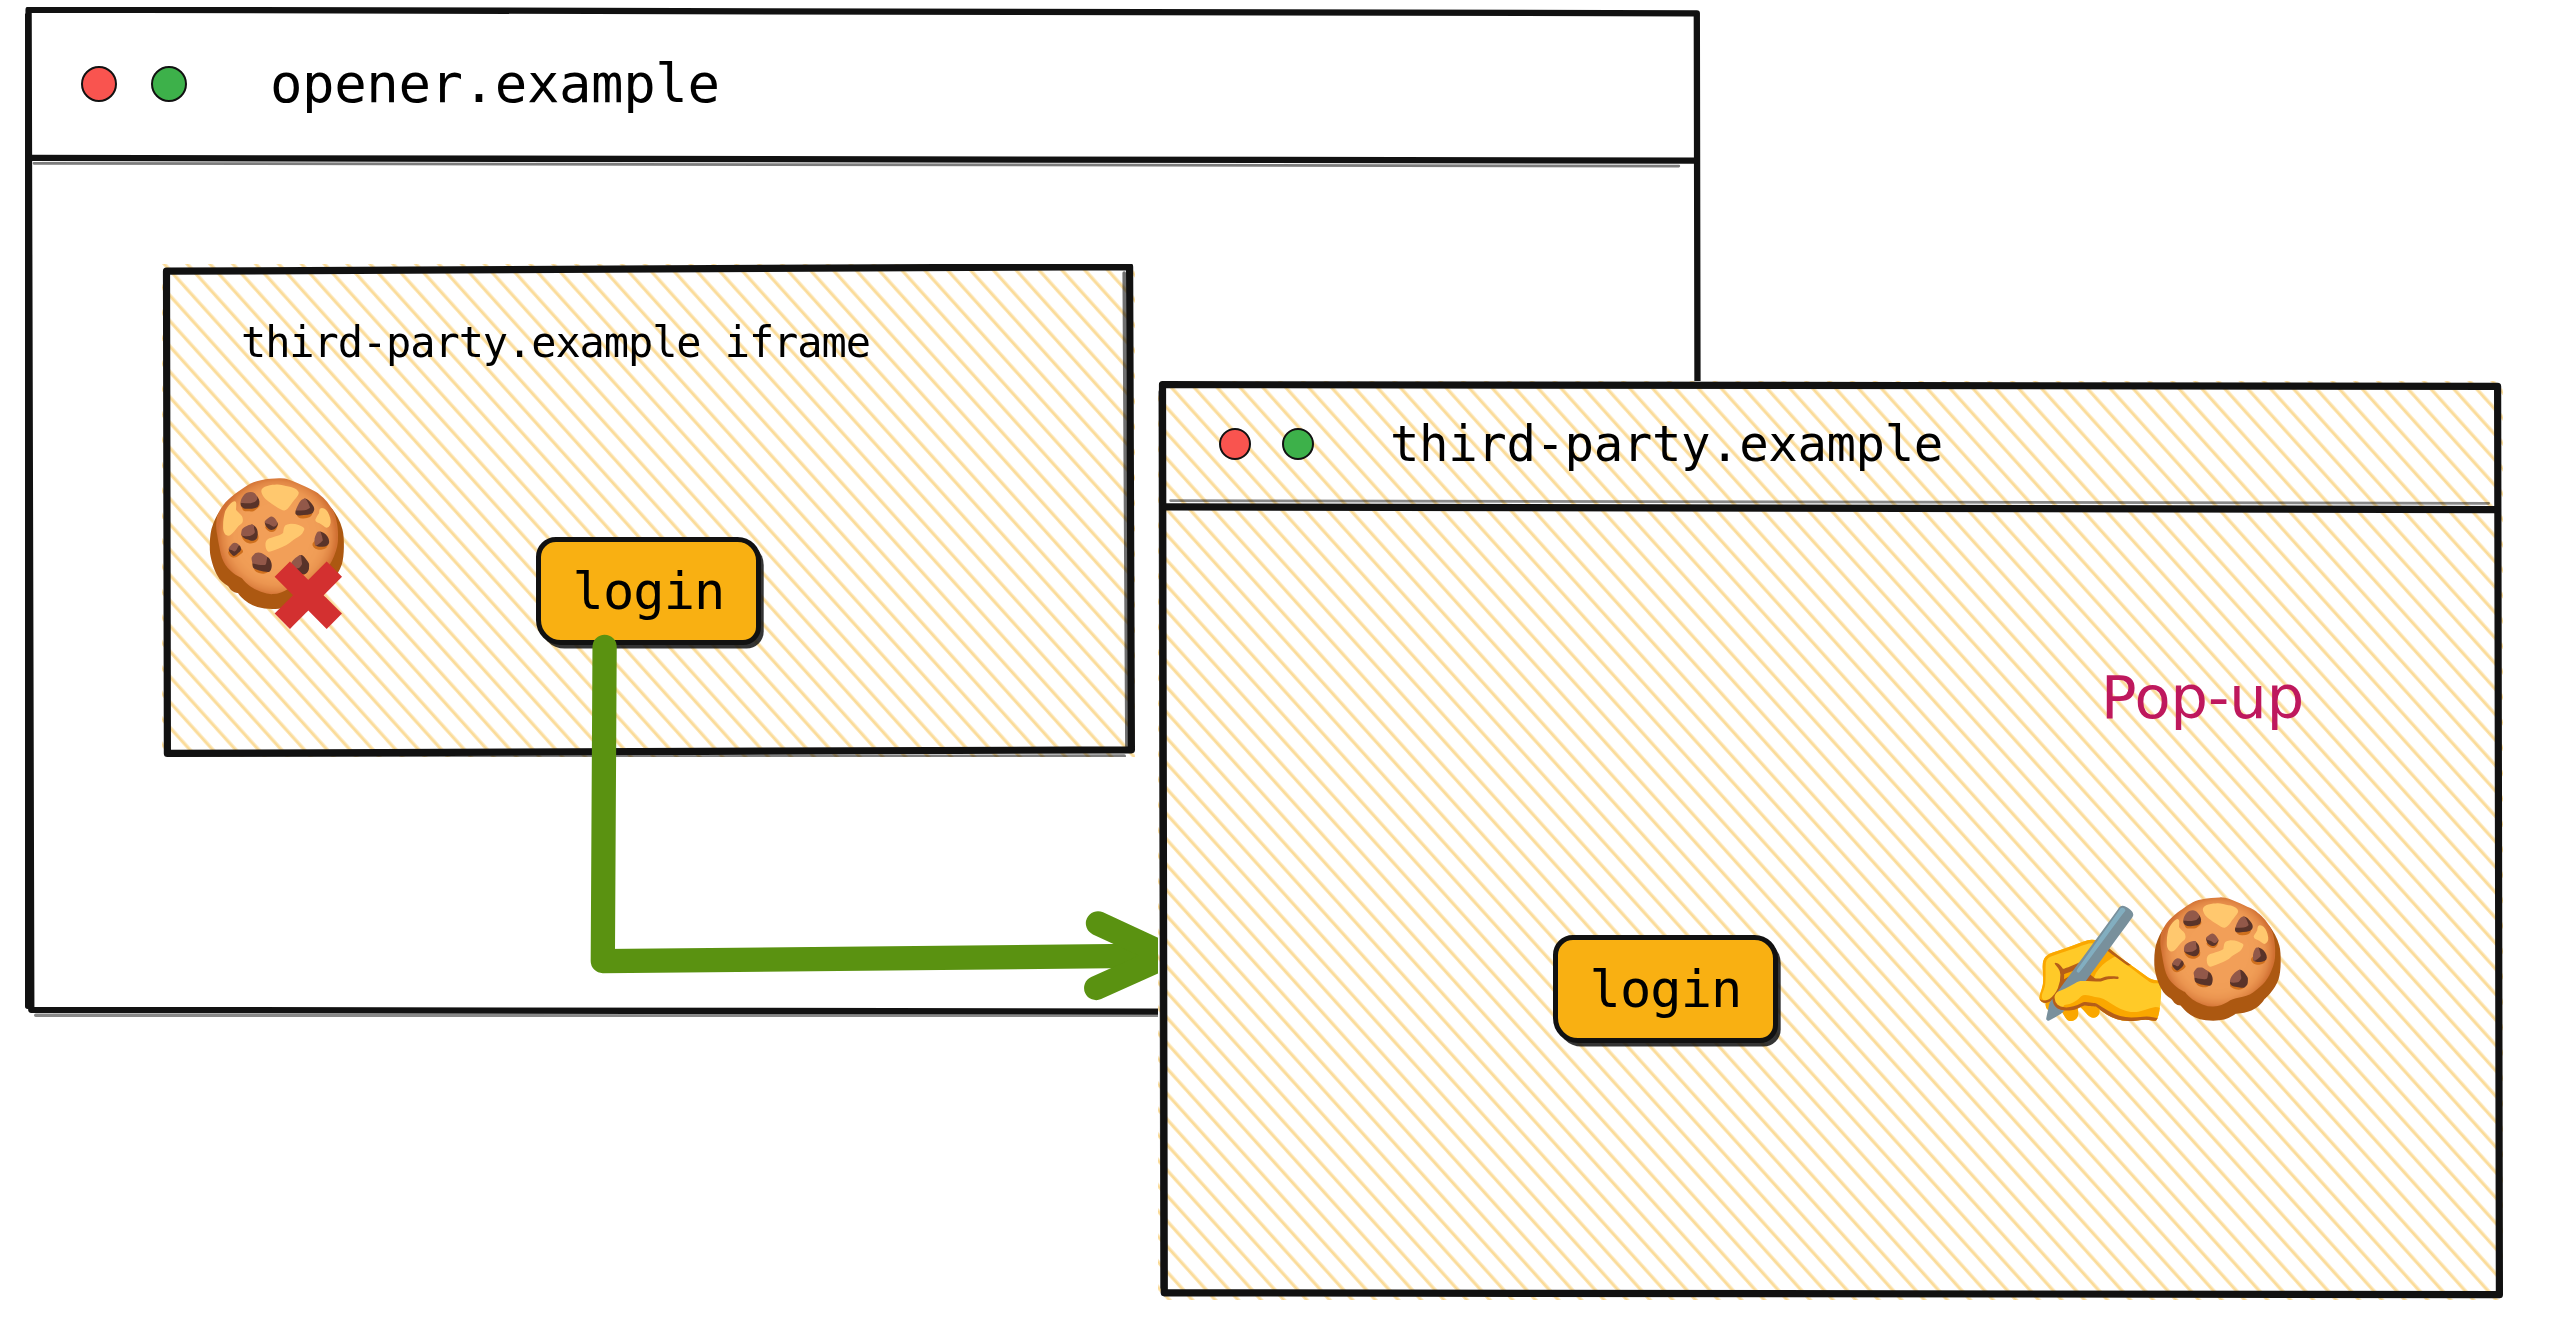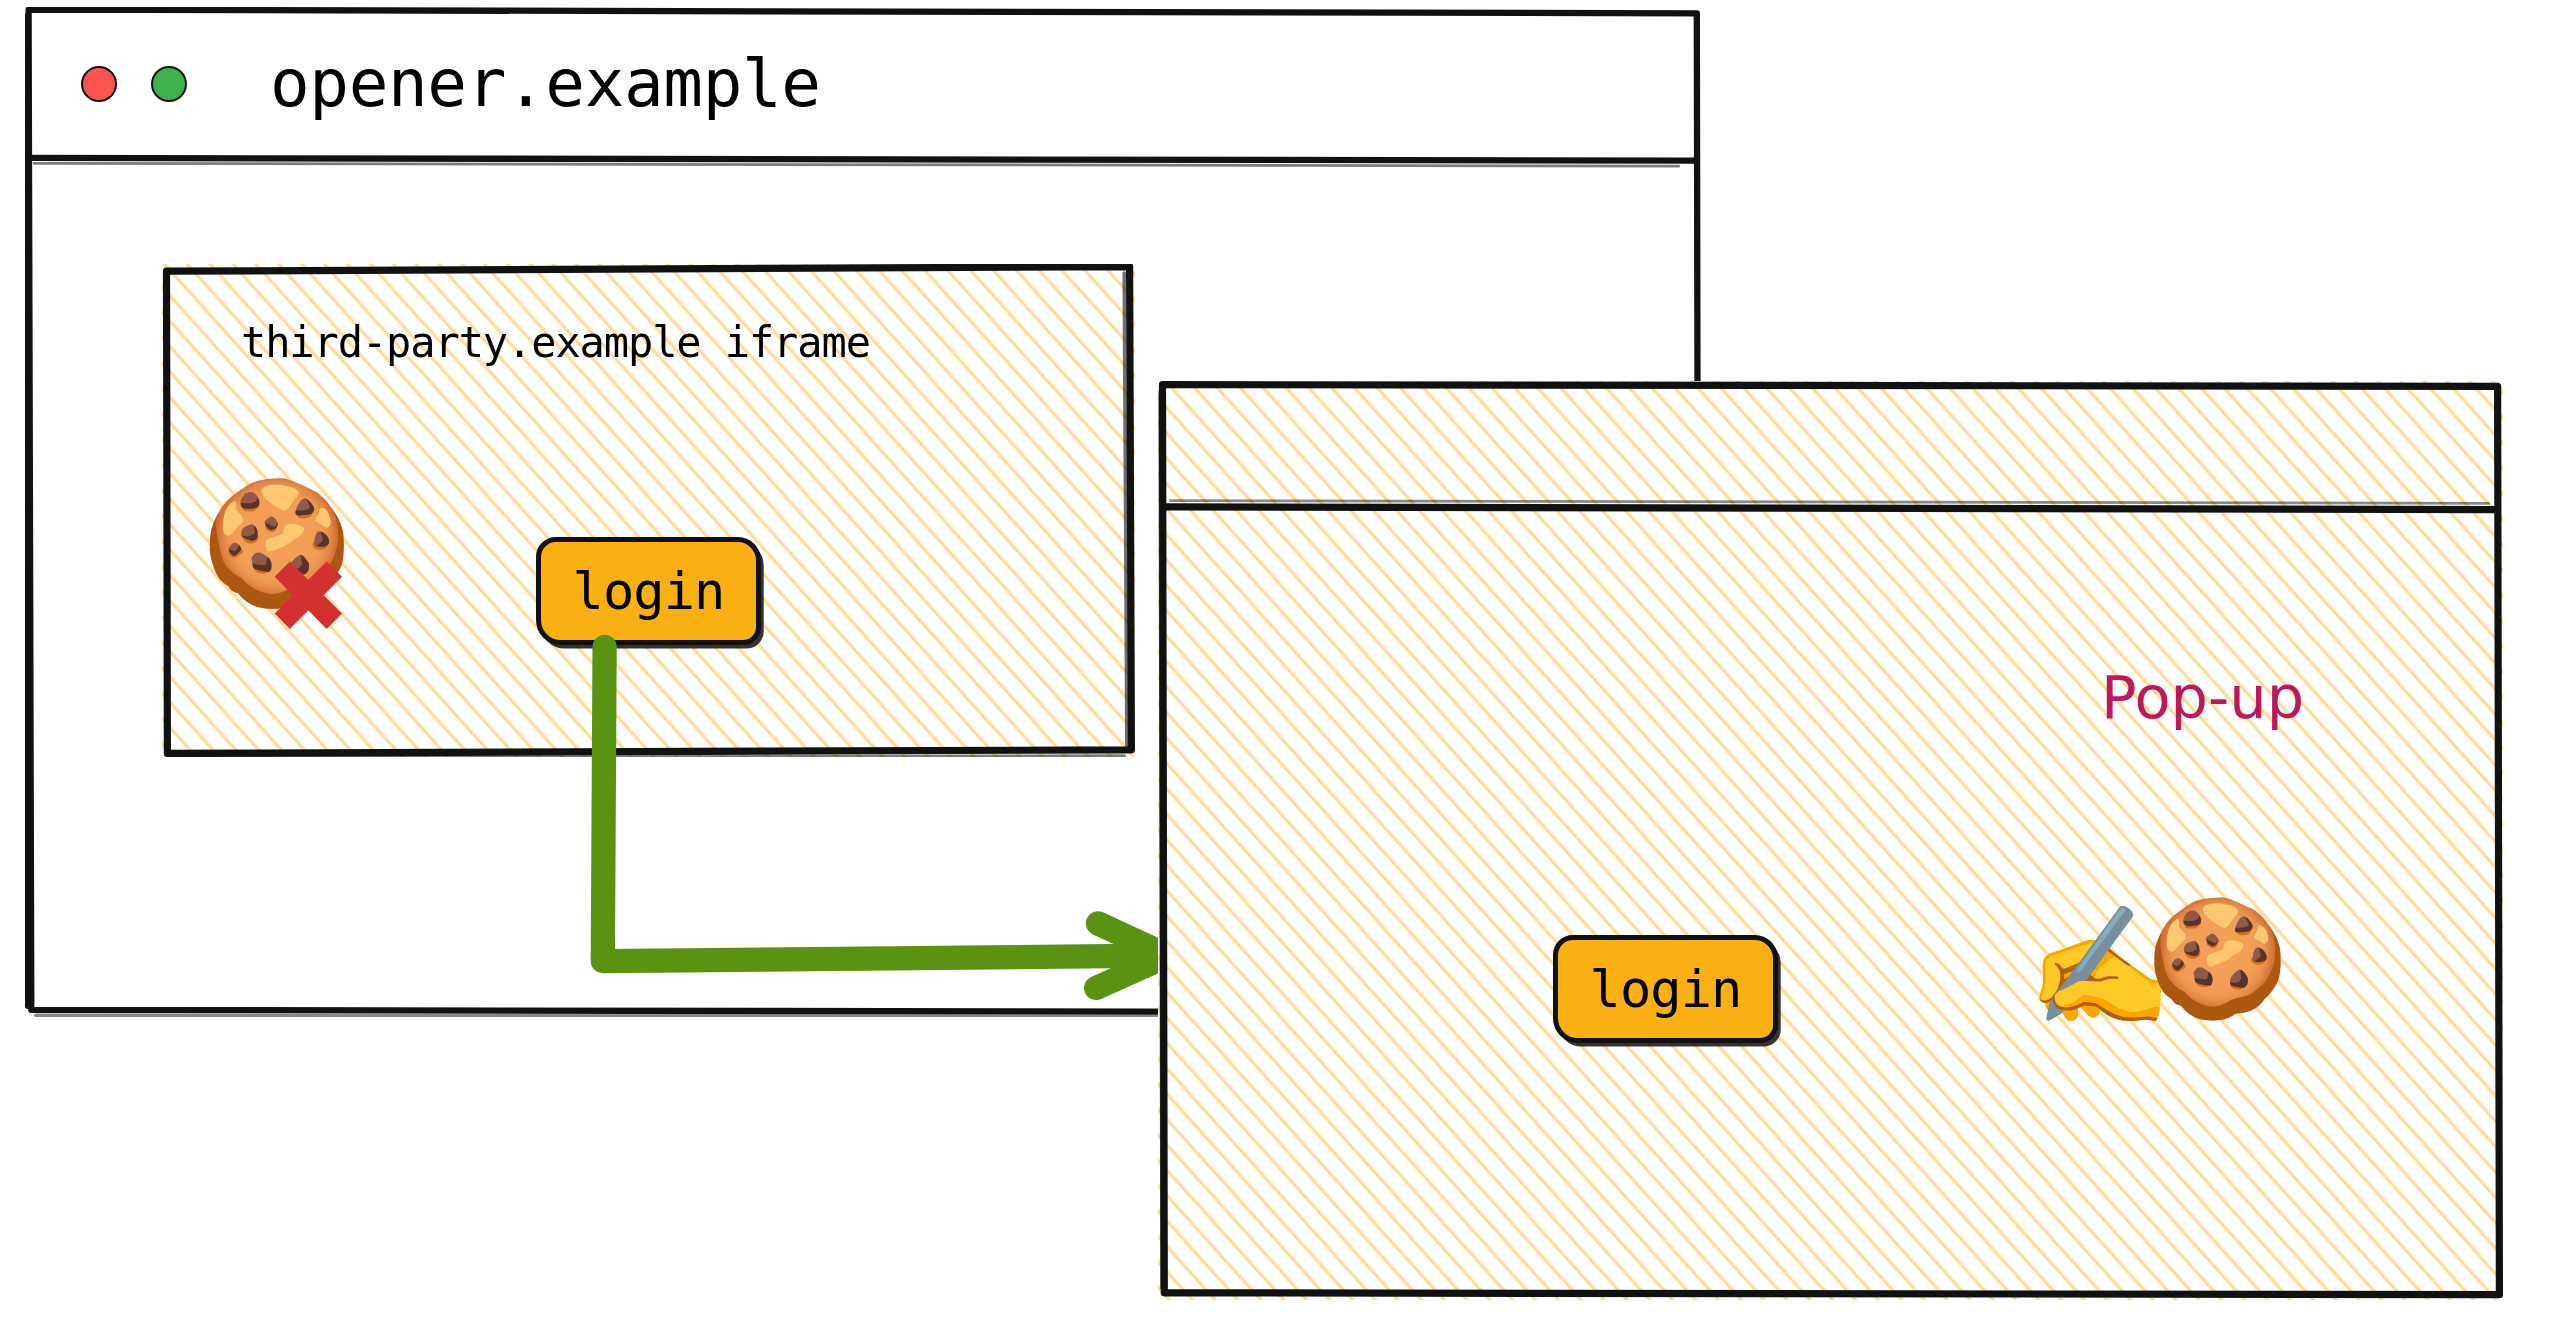"opener.example" #opener-title { font-size: 66px -> 54px }
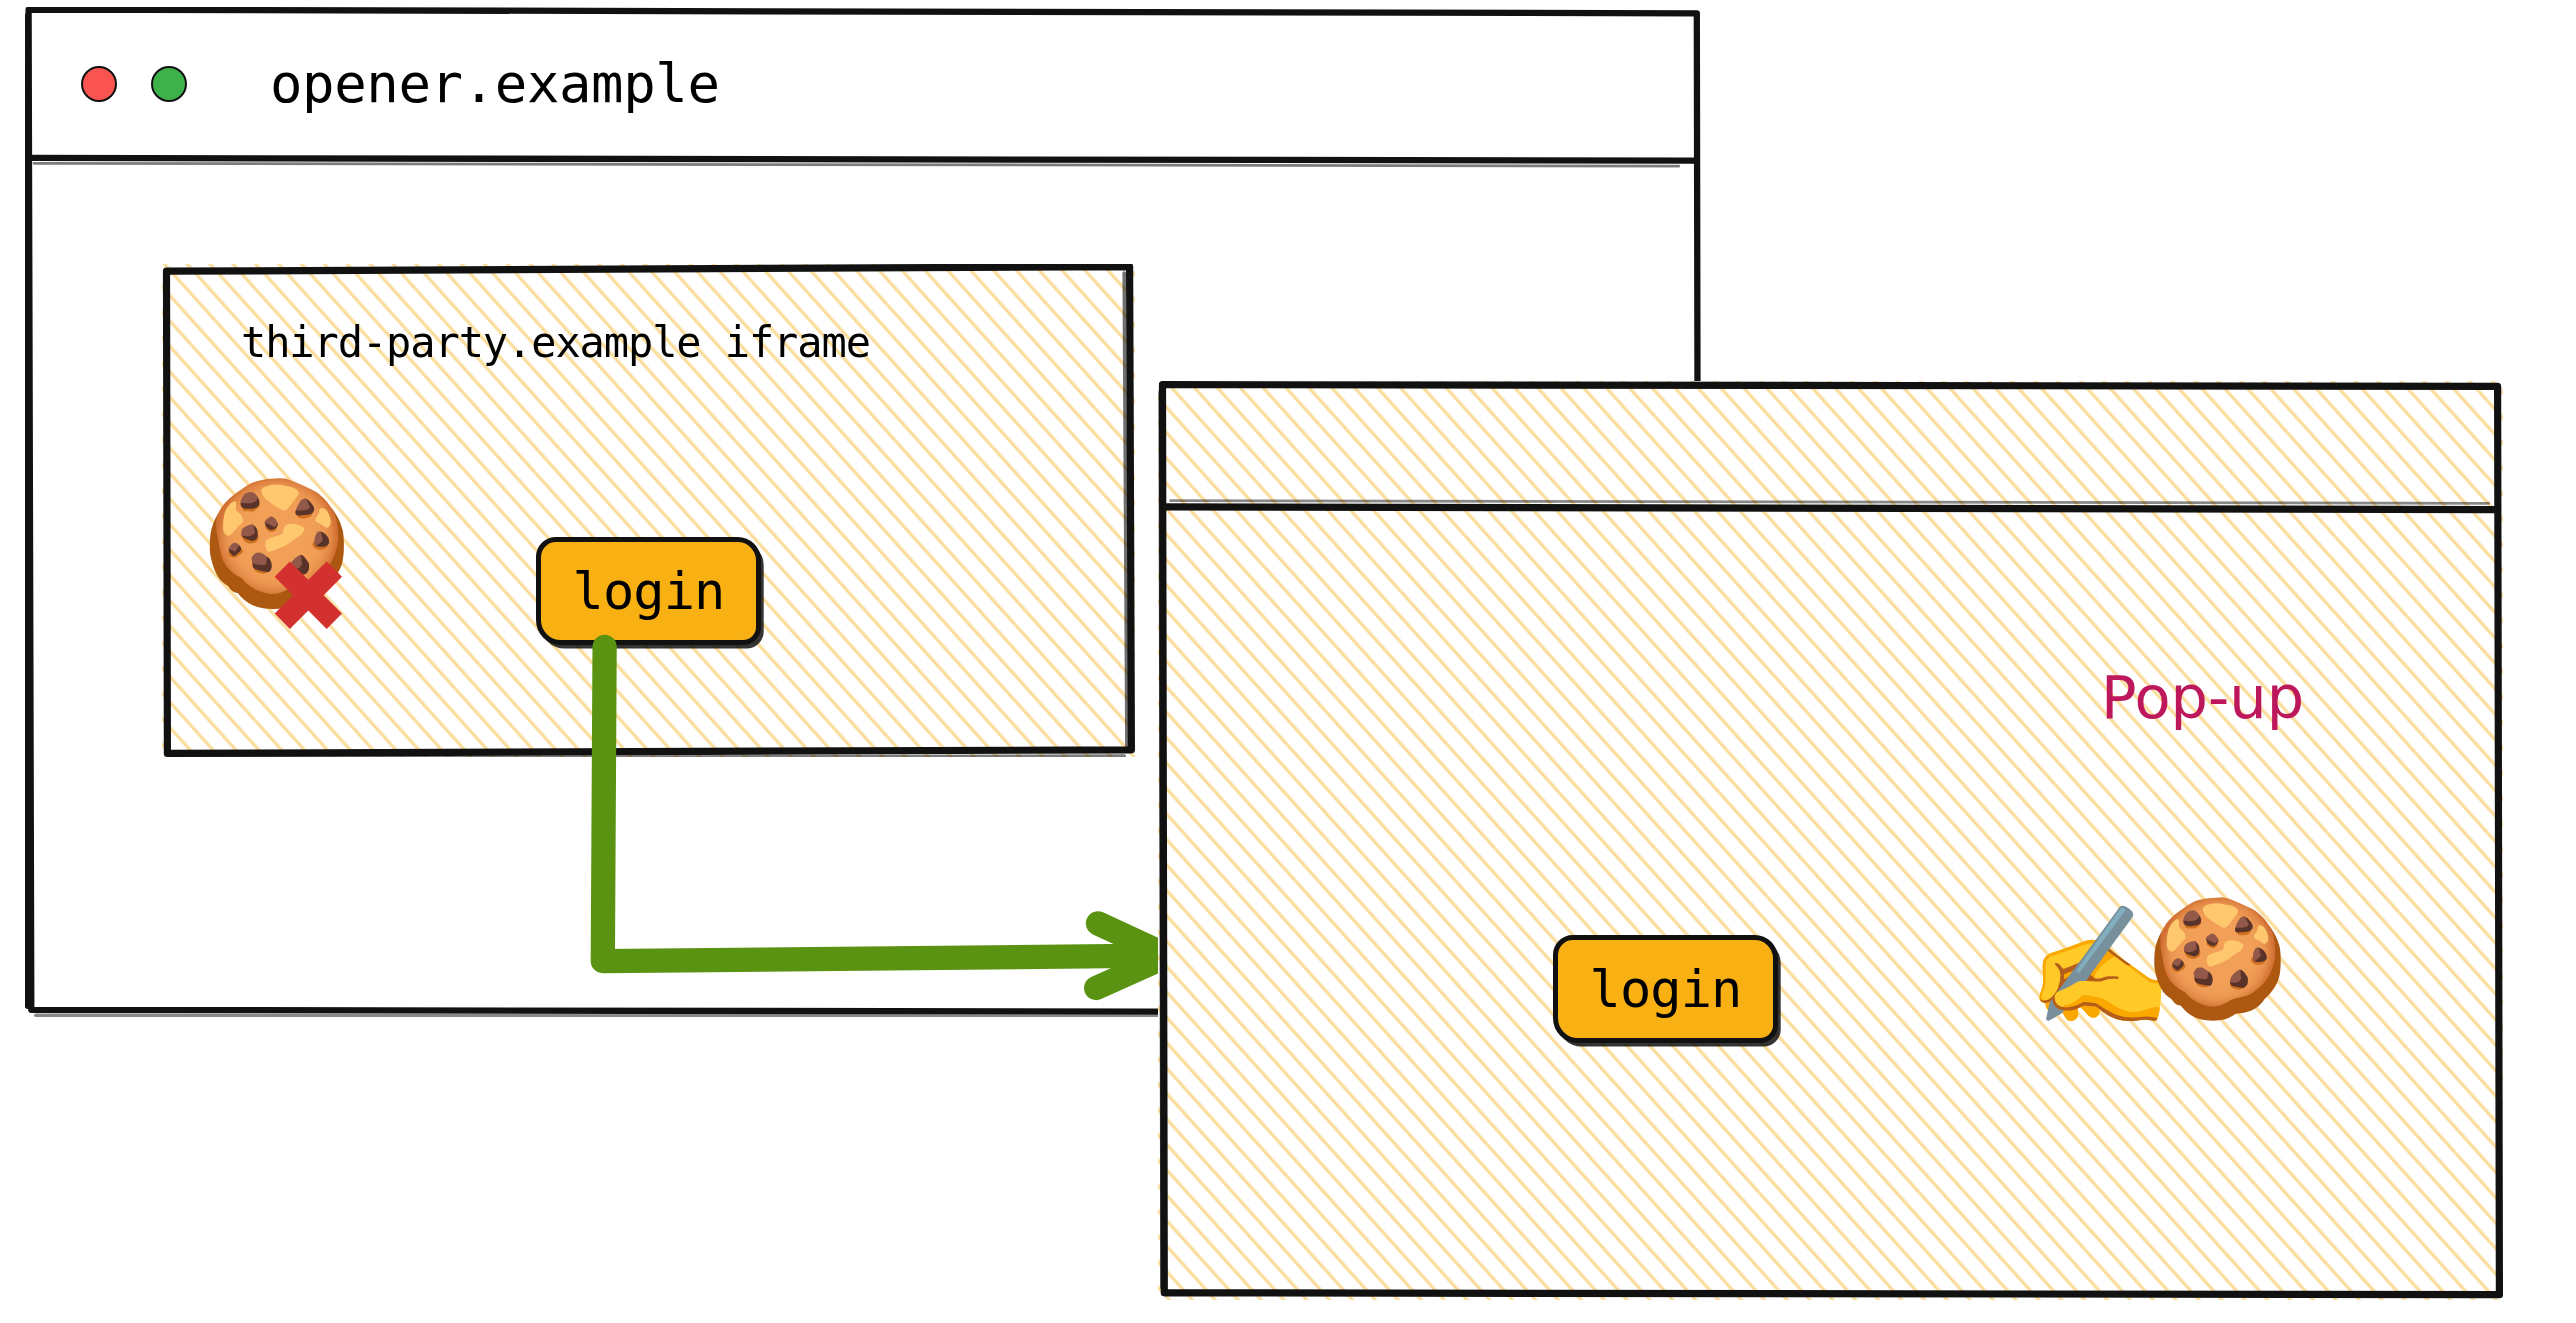"third-party.example" div.titlebar { html: none -> <div> <div> <span></span> <span></span> </div> <div>third-party.example</div> </div> }
